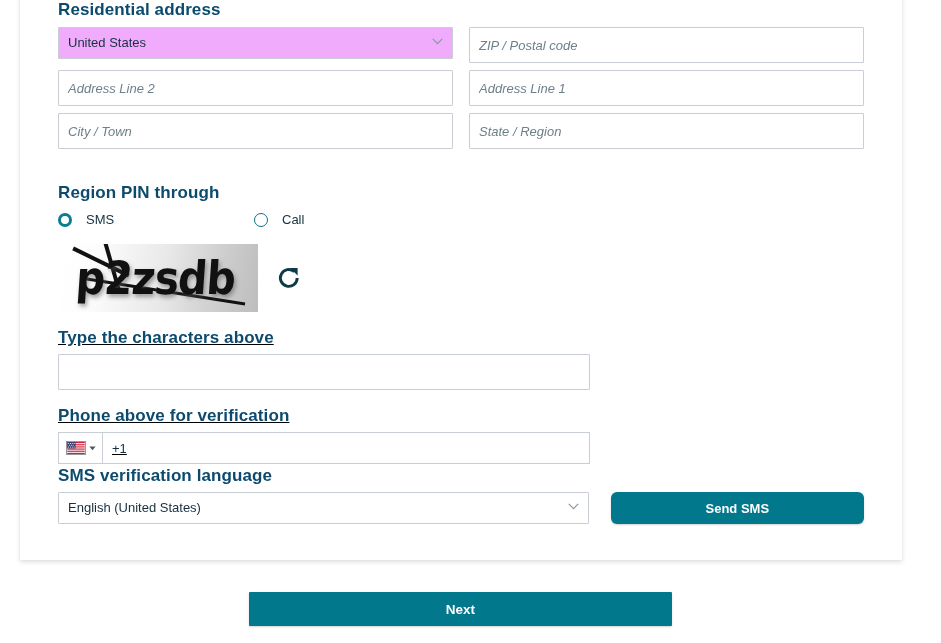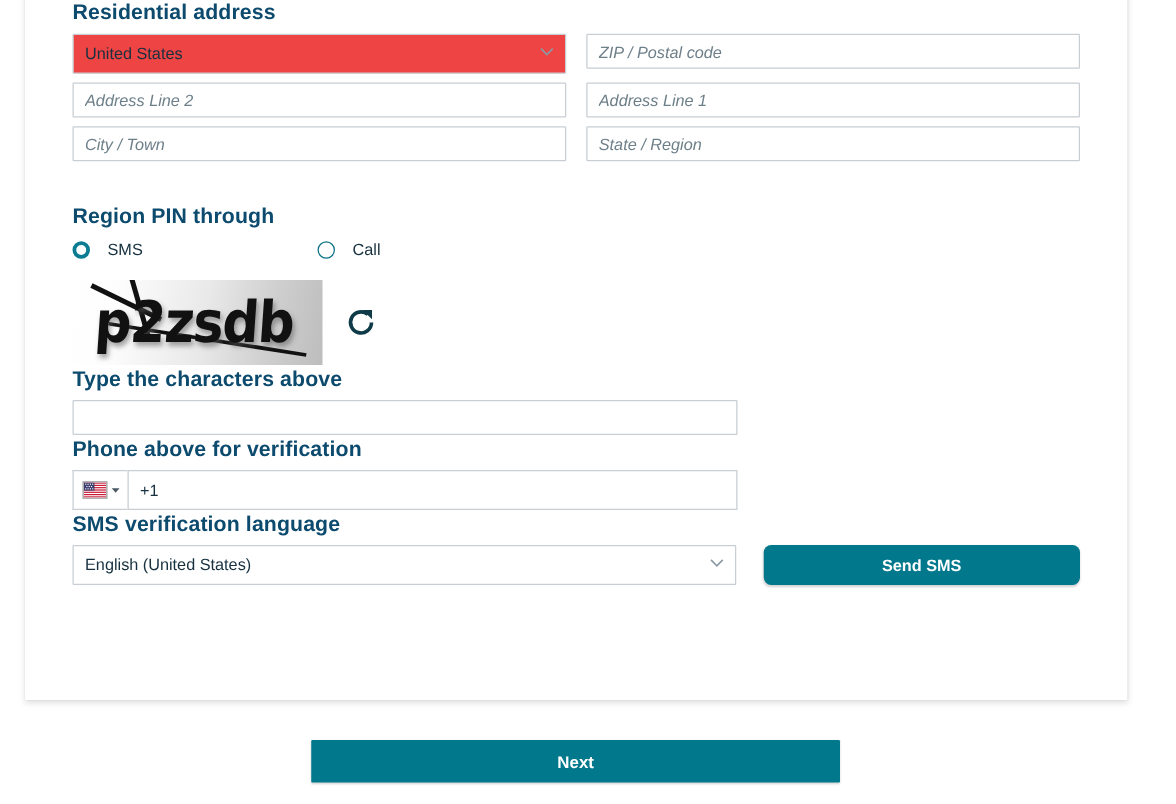"United States" .select-box { background: #ef4444 -> #f0abfc }
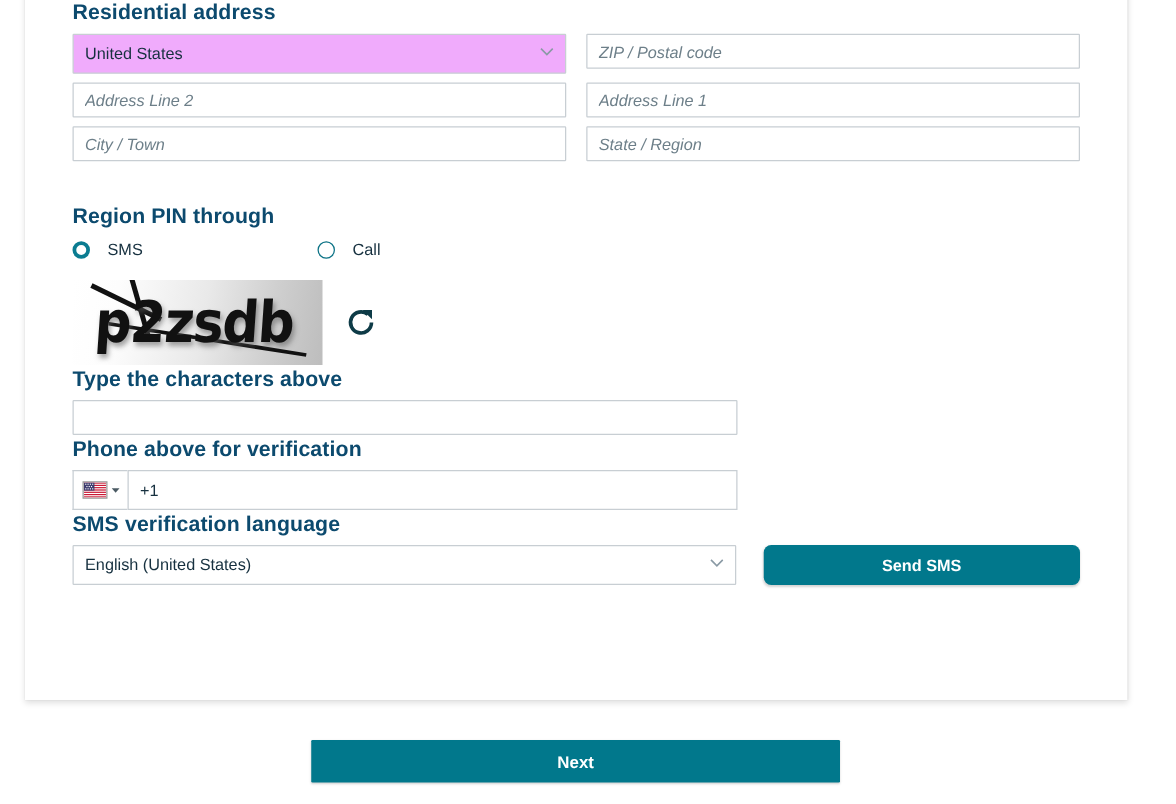"ZIP / Postal code" .txt-input { height: 28px -> 36px }
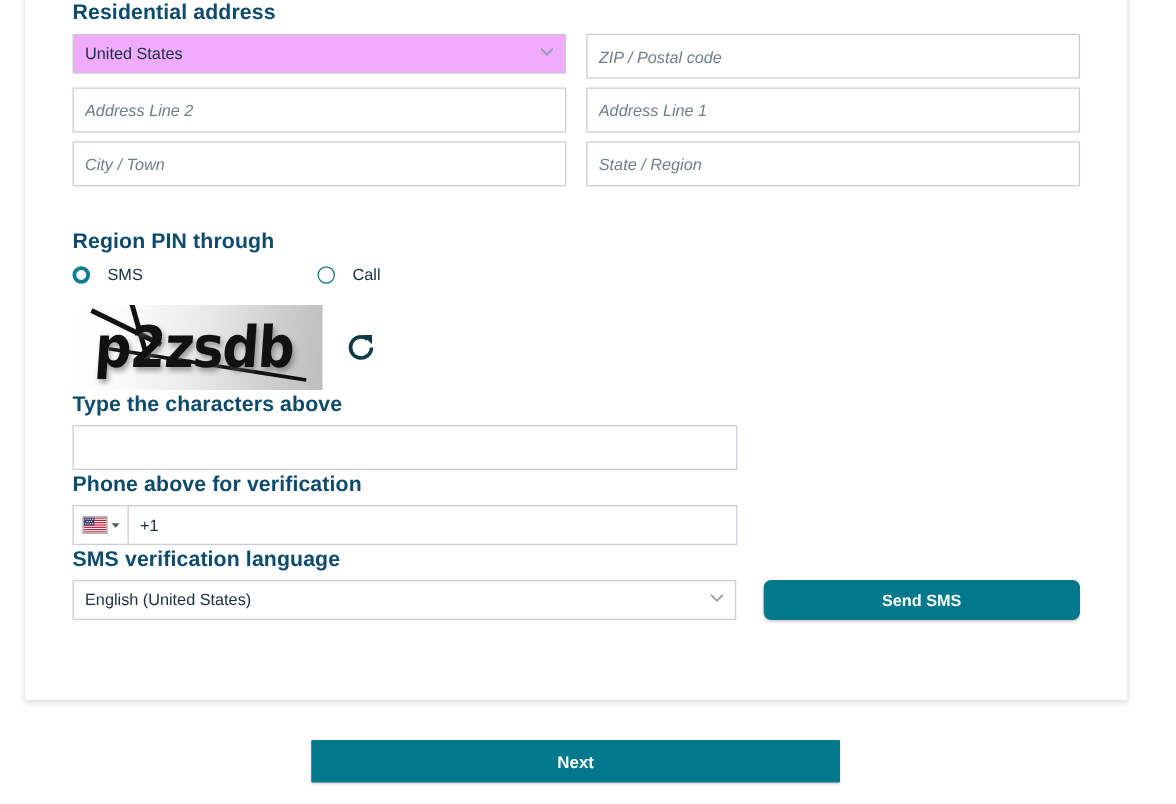"Type the characters above" .block { margin-top: 2px -> 16px; text-decoration: none -> underline }
